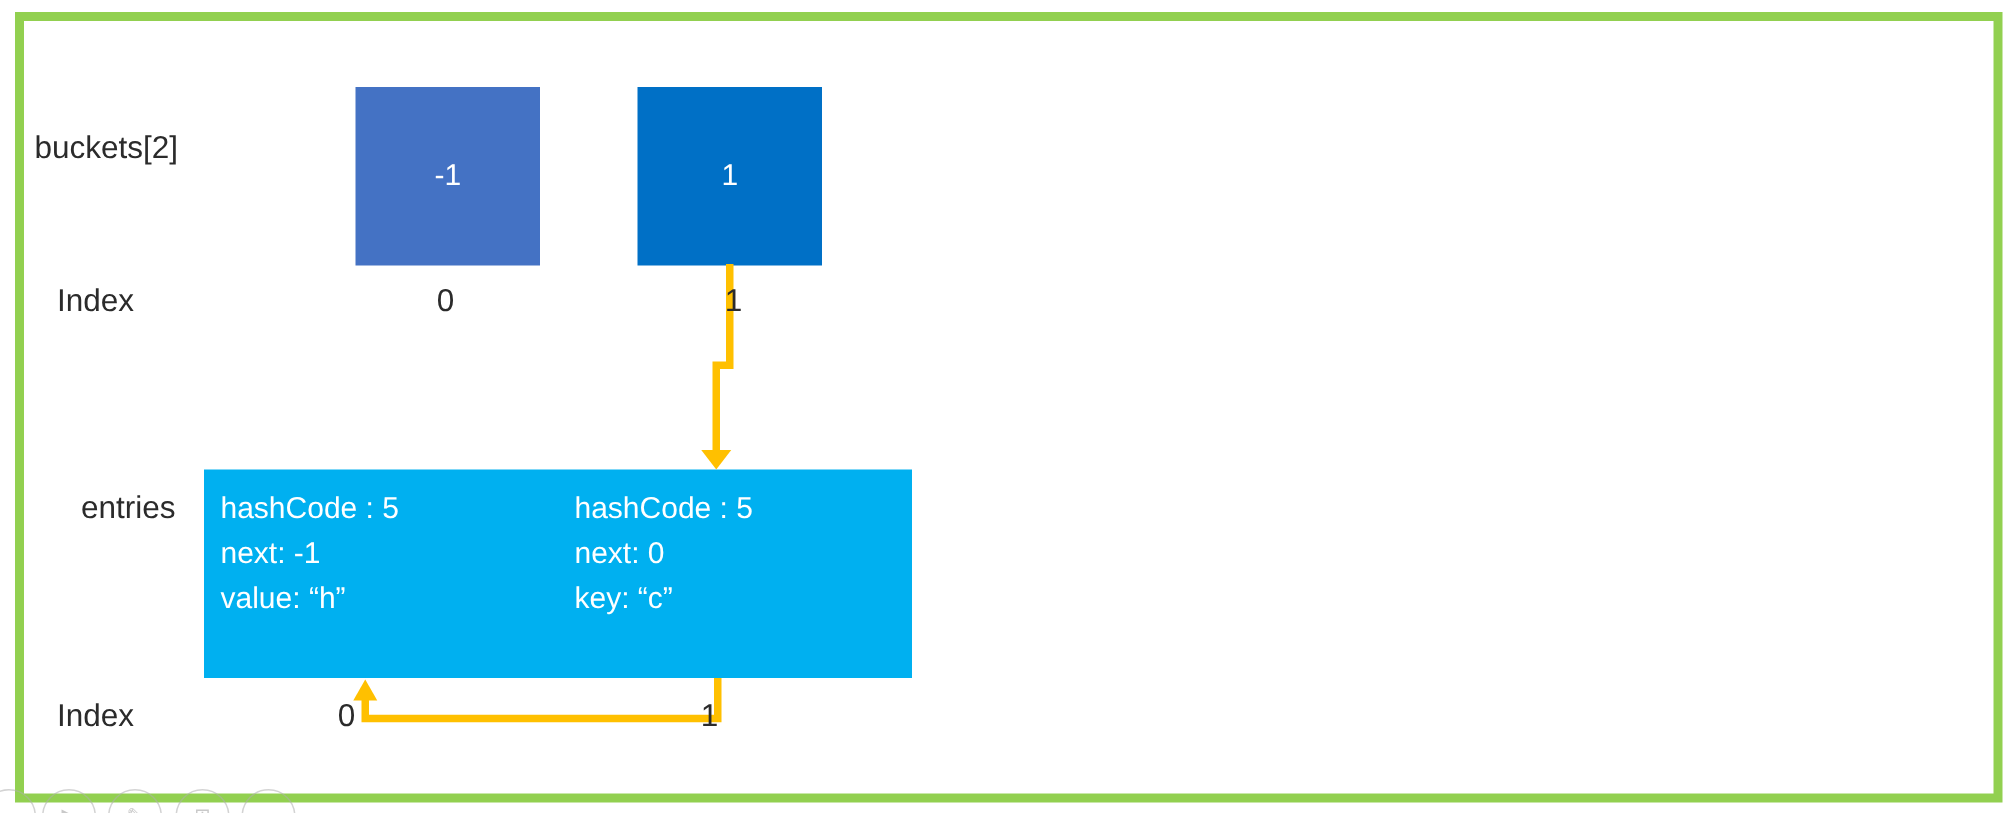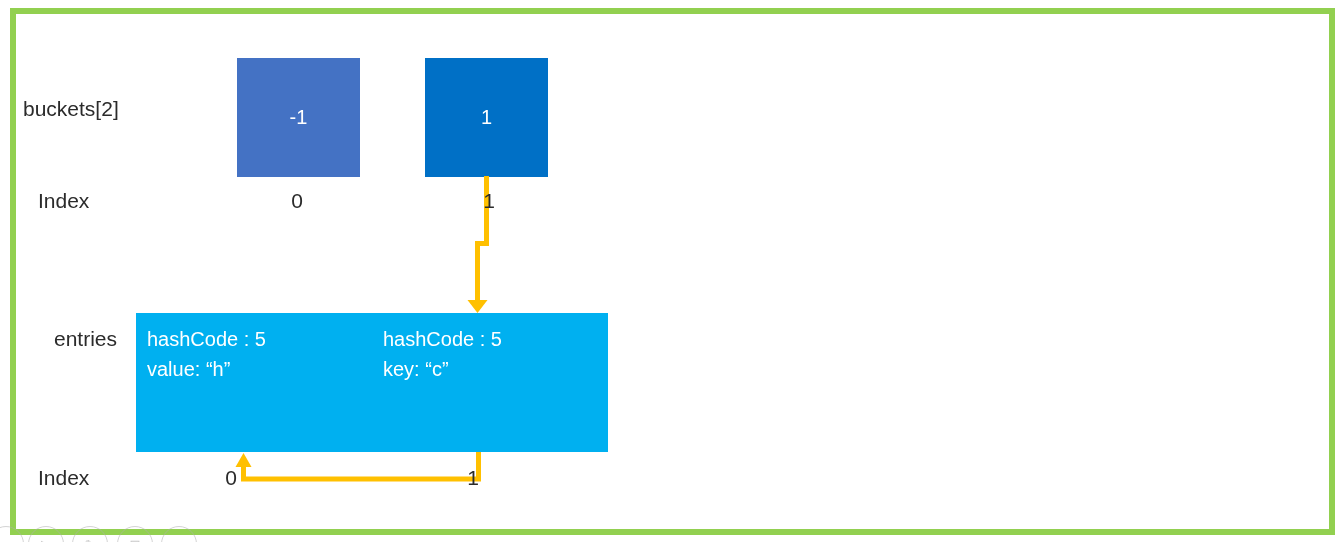"buckets[2]" div.side-label { top: 97px -> 87px }
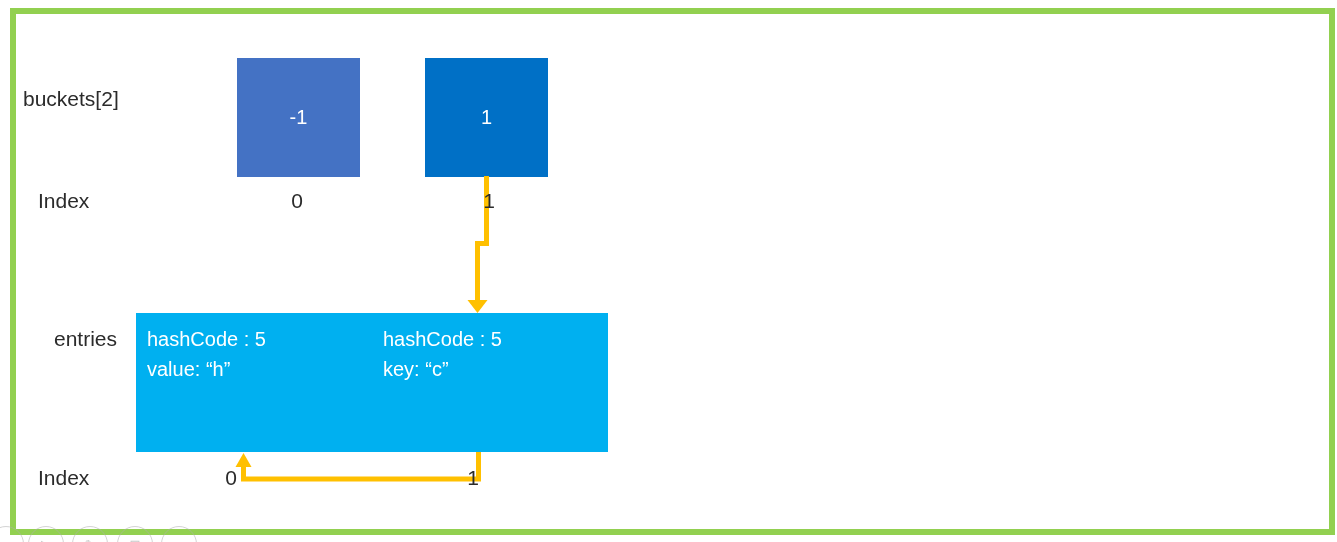"next: -1" div.entry-line { html: none -> <div>next: -1</div> }
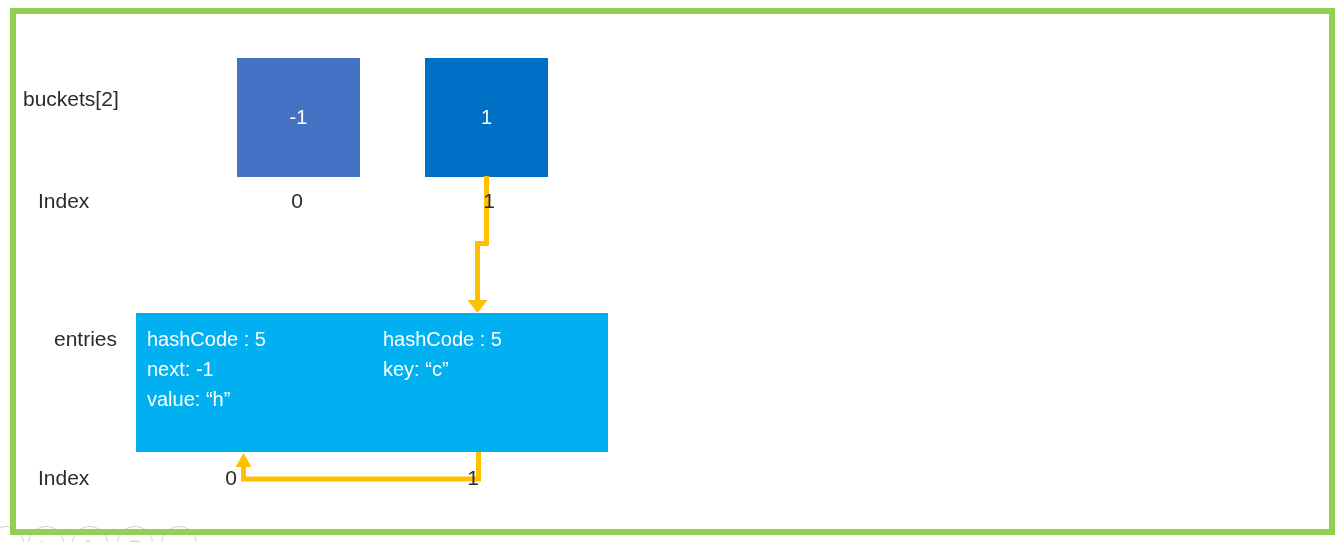"next: 0" div.entry-line { html: none -> <div>next: 0</div> }
